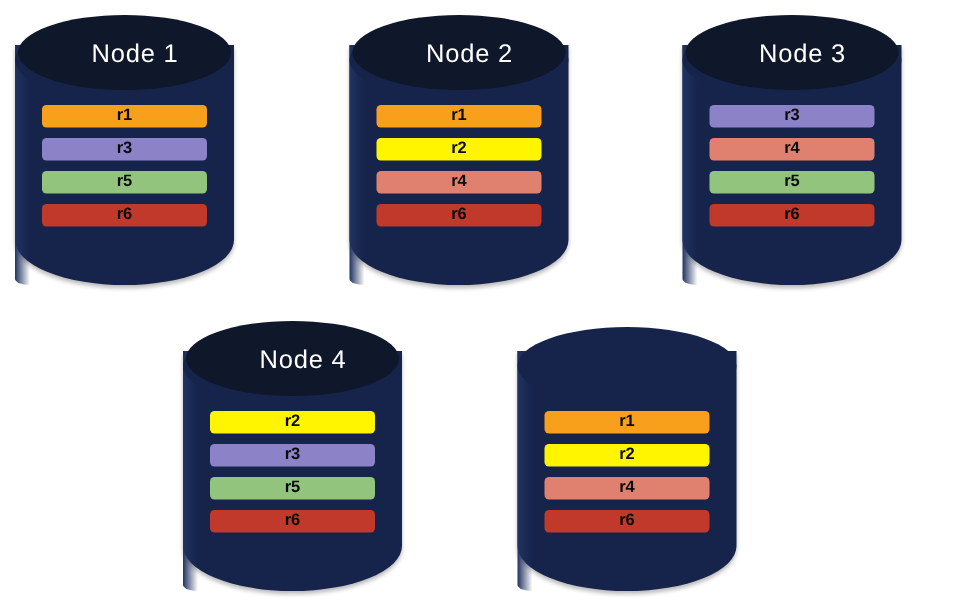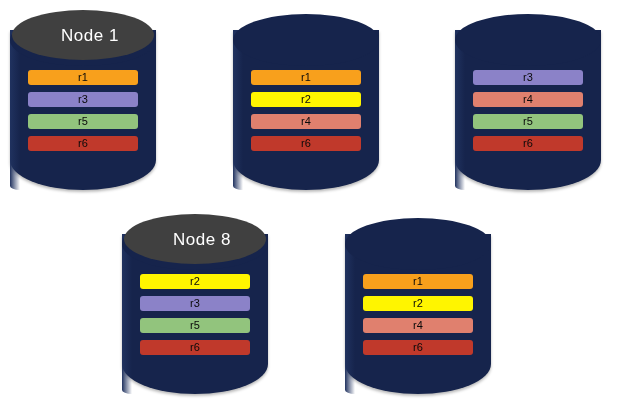"Node 1" .cyl-top { background: #404040 -> #0f172a }
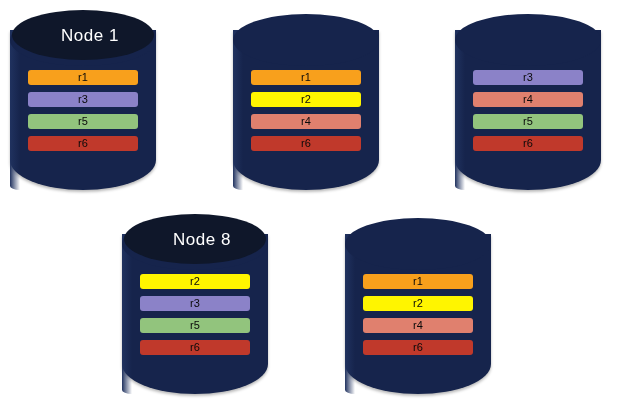"Node 2" div.cyl-top { html: none -> <div> <div>Node 2</div> </div> }
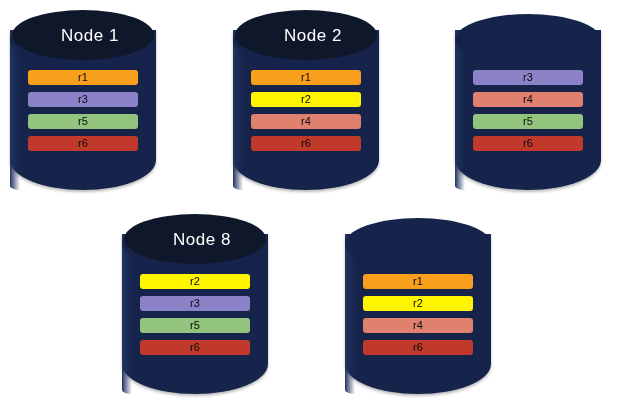"Node 3" div.cyl-top { html: none -> <div> <div>Node 3</div> </div> }
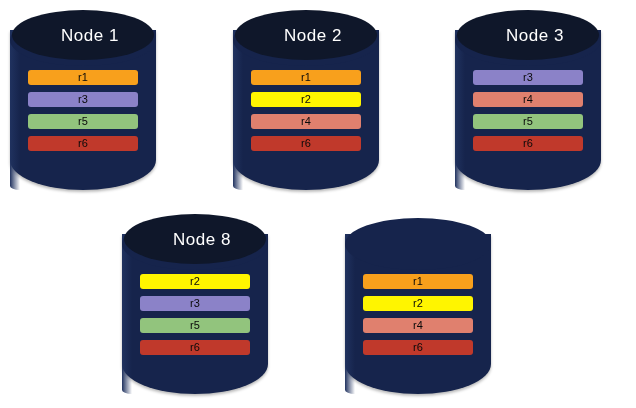"r1" .replica { font-weight: normal -> bold }
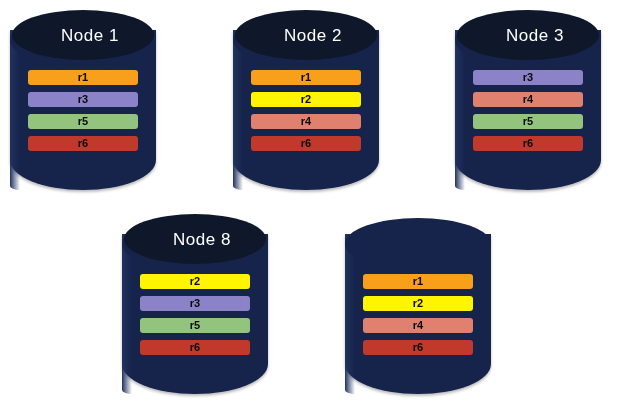"Node 8" div.node-label { text: 8 -> 4 }
